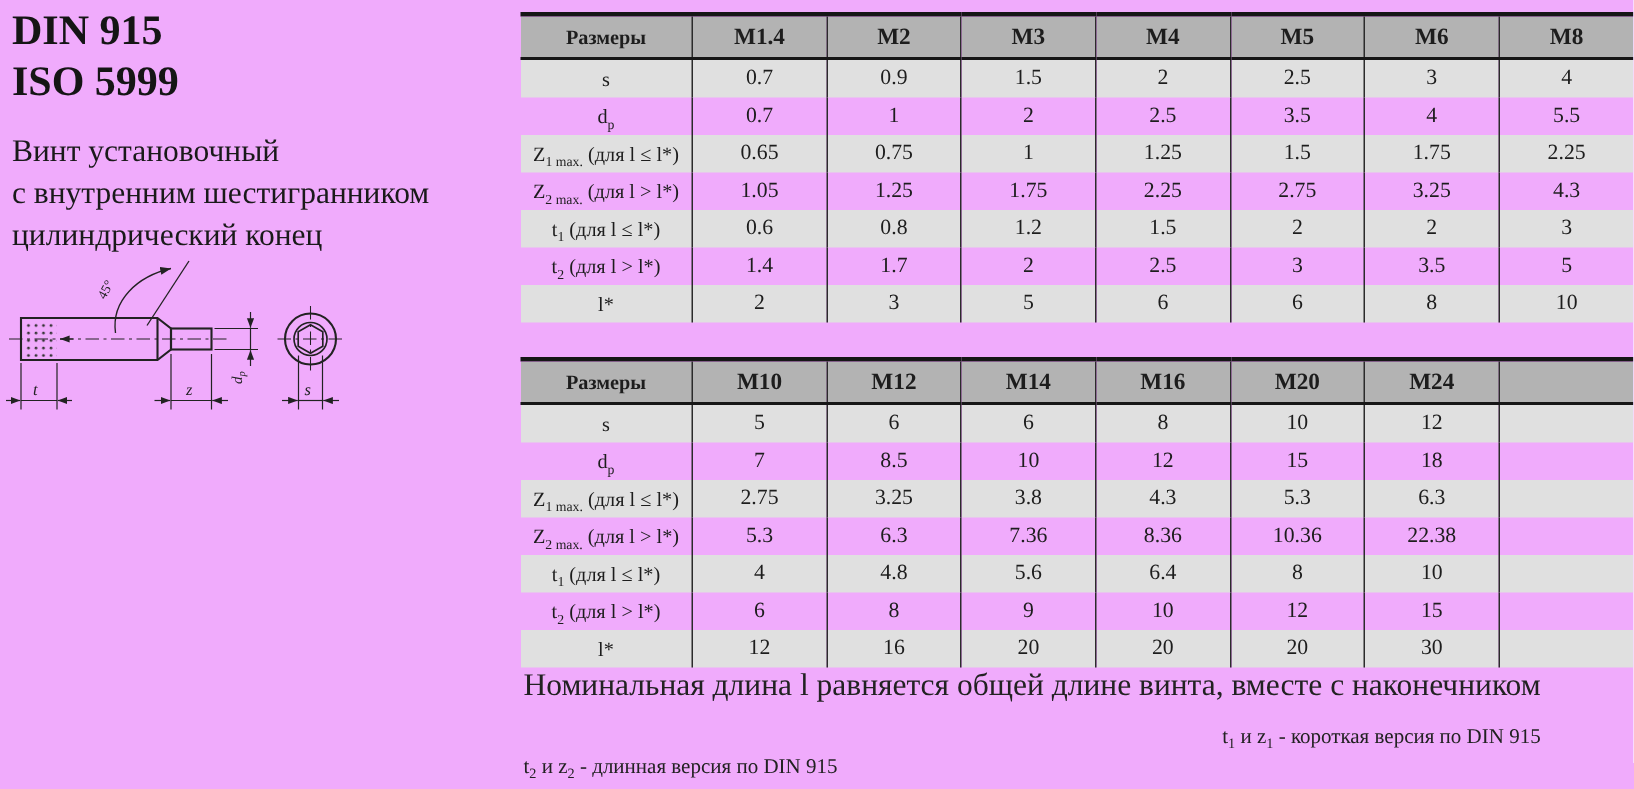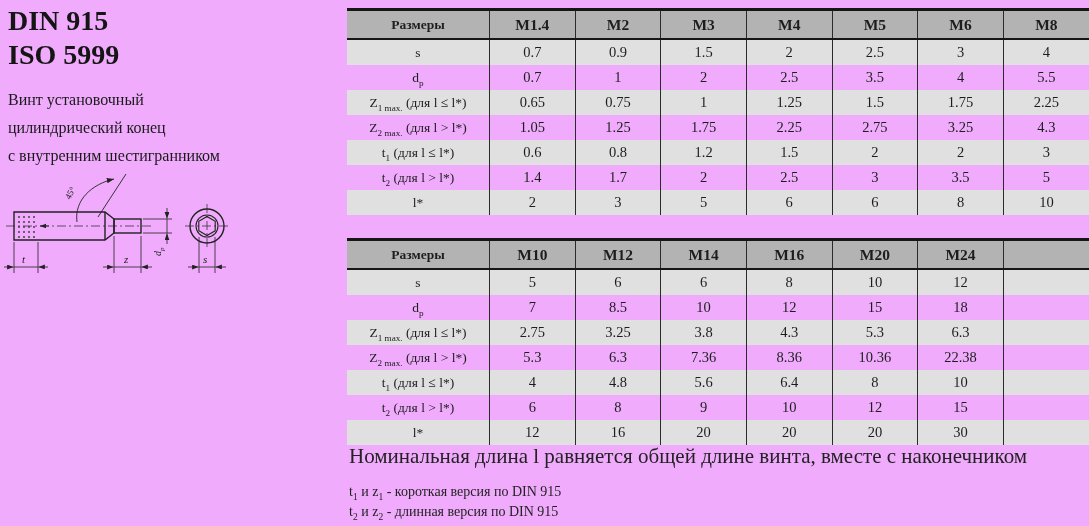"Размеры" .tbl .rowlabel { width: 142px -> 114px }
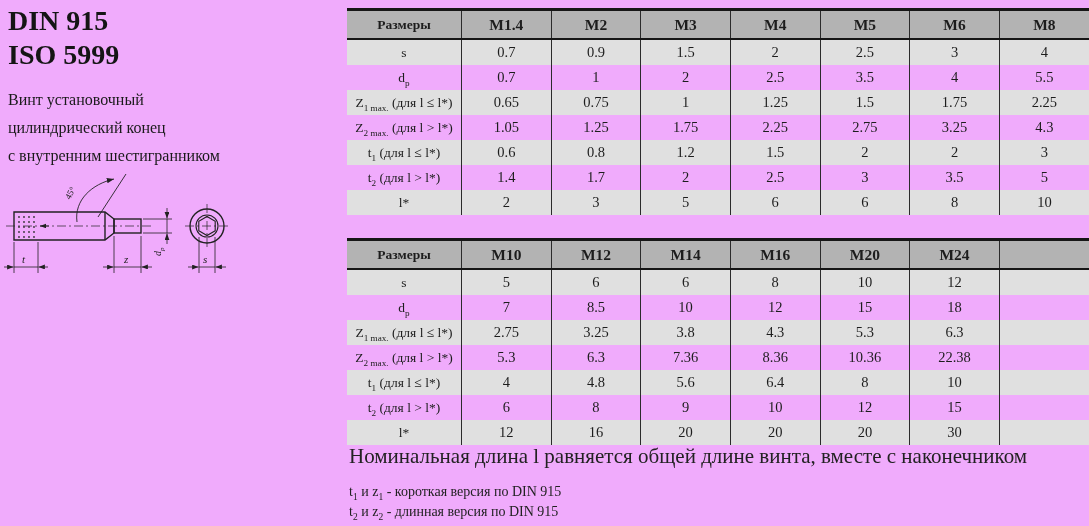"Винт установочный" .desc { font-size: 16px -> 21px }
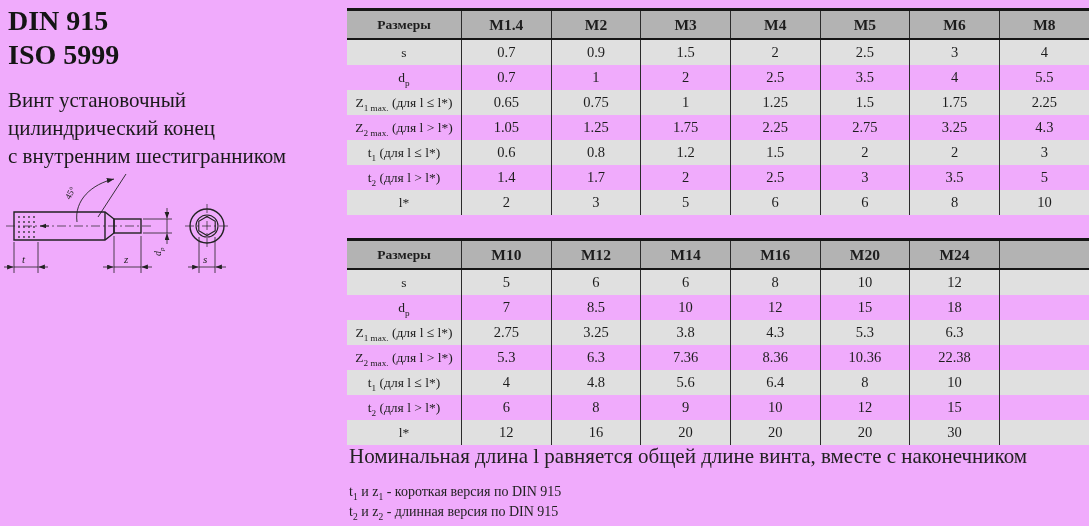"цилиндрический конец" div { order: before "с внутренним шестигранником" -> after "с внутренним шестигранником" }
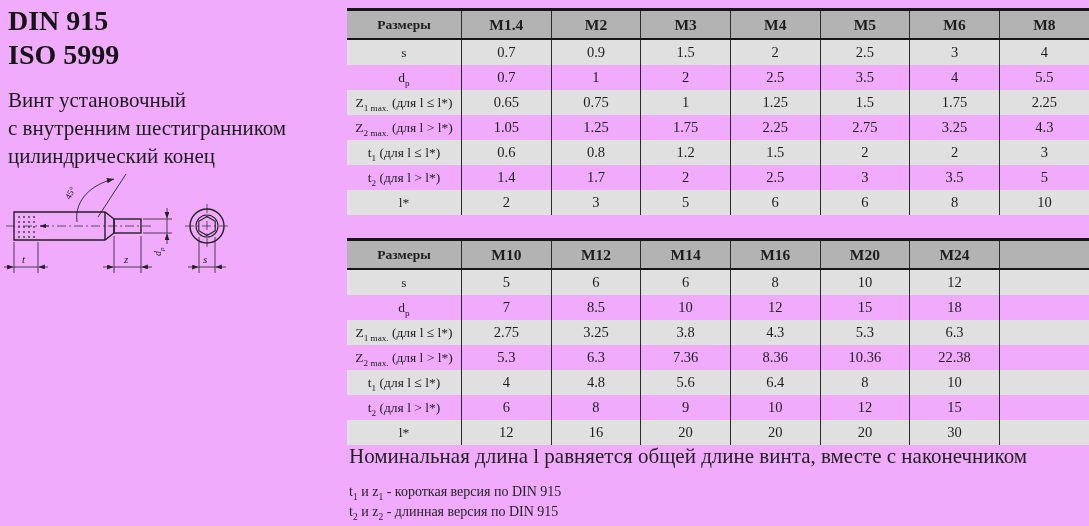"t1 и z1 - короткая" .notes .n2 { text-align: none -> right }
